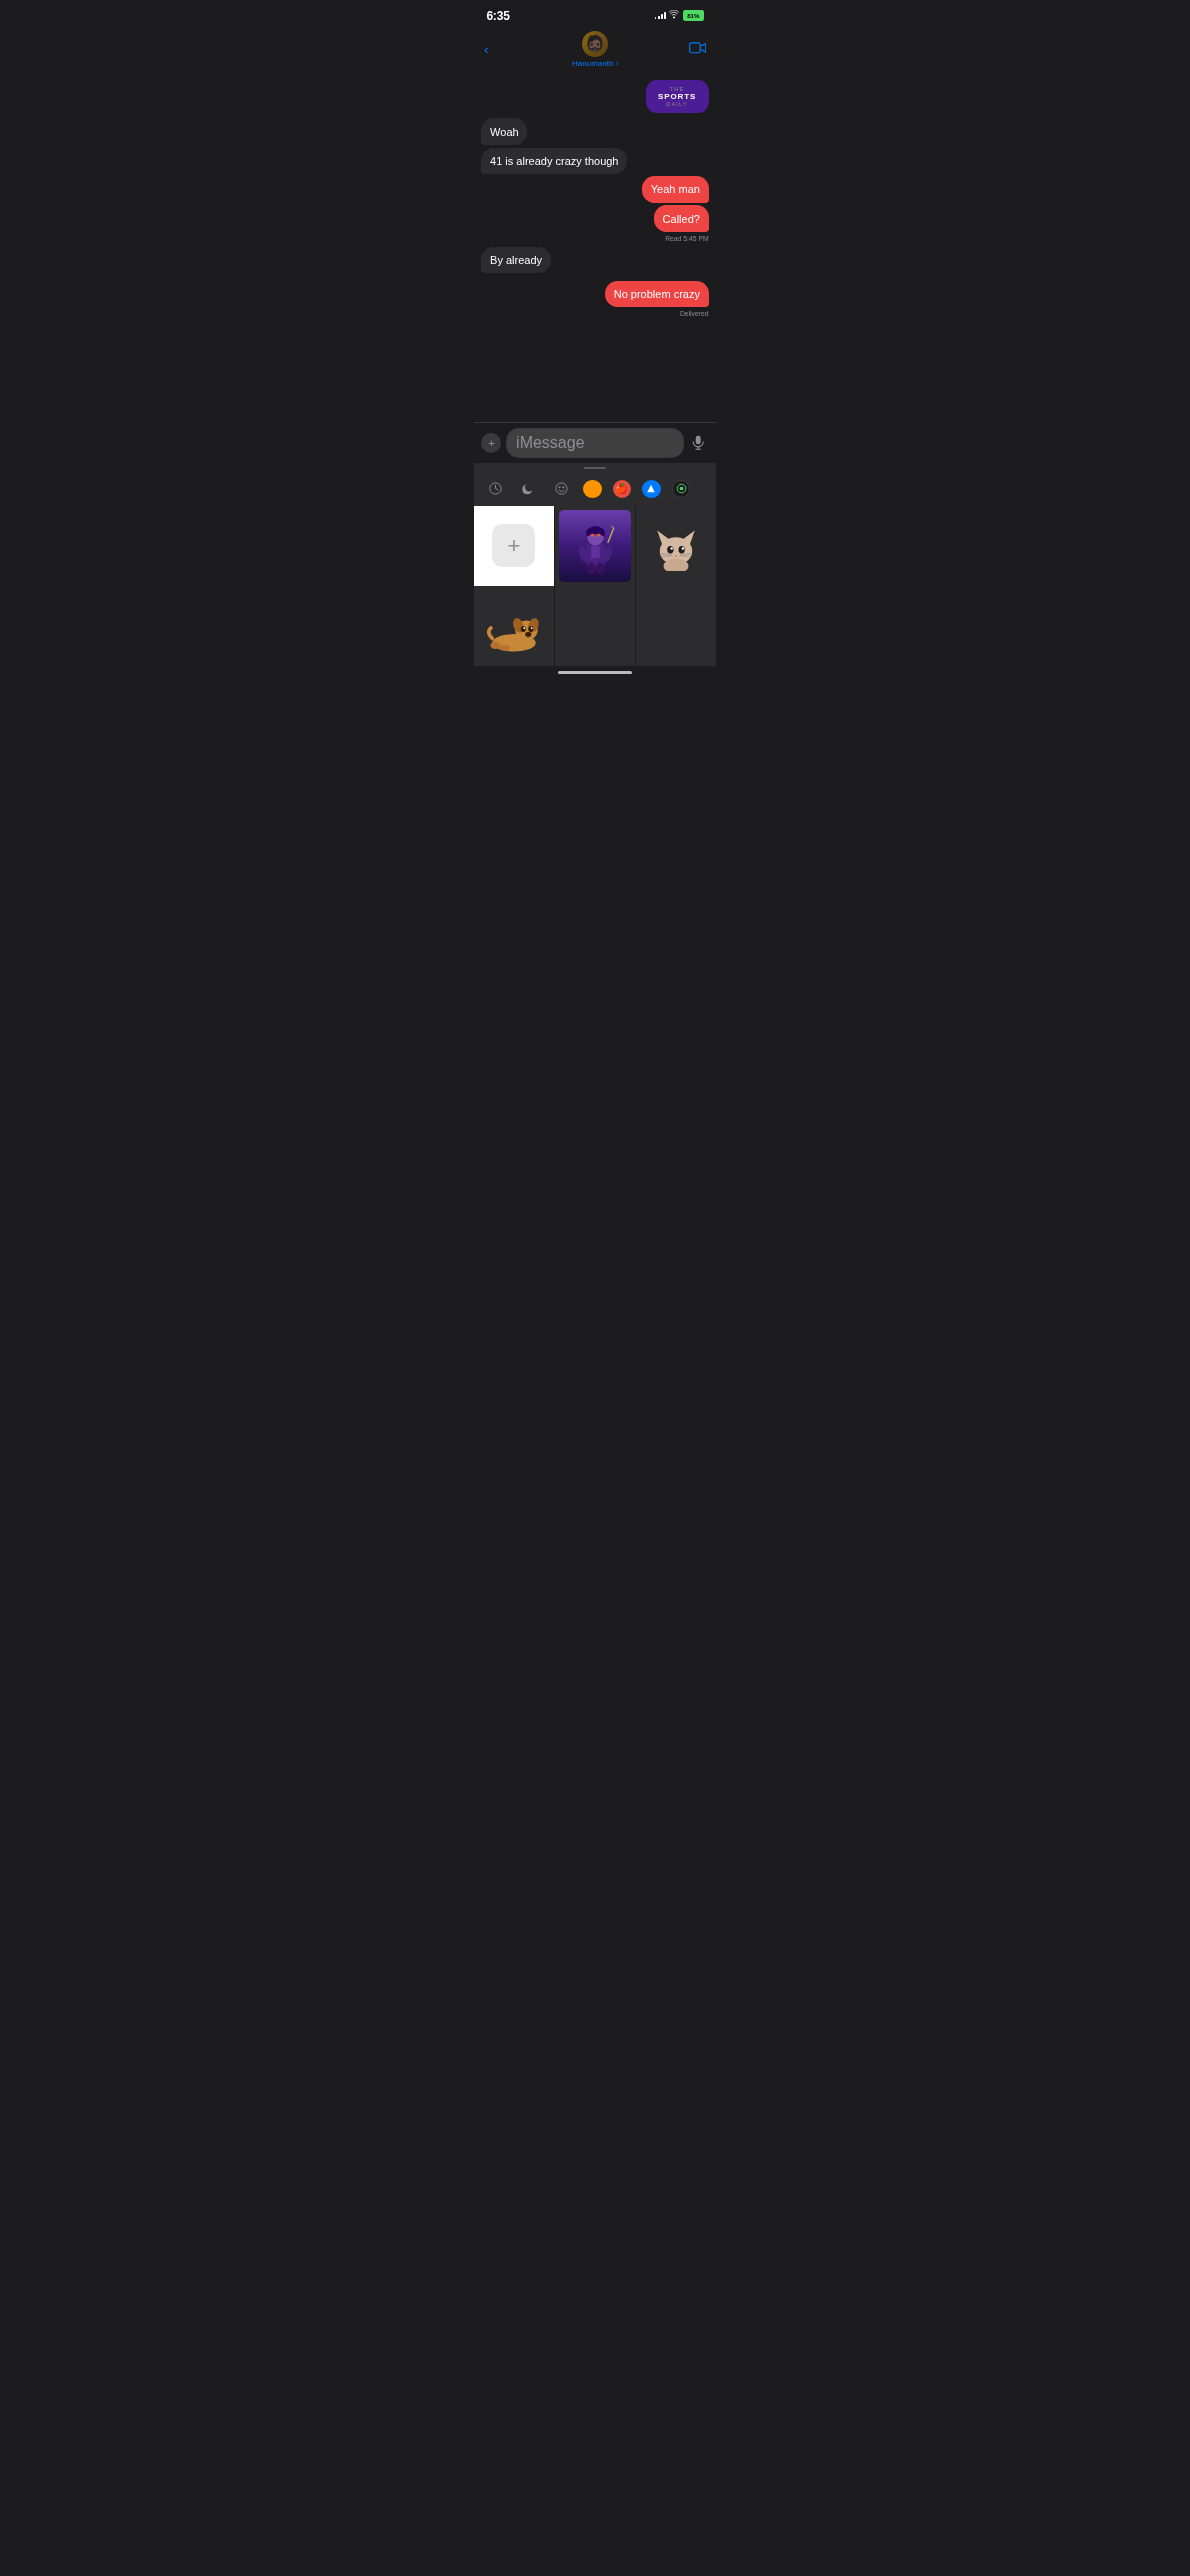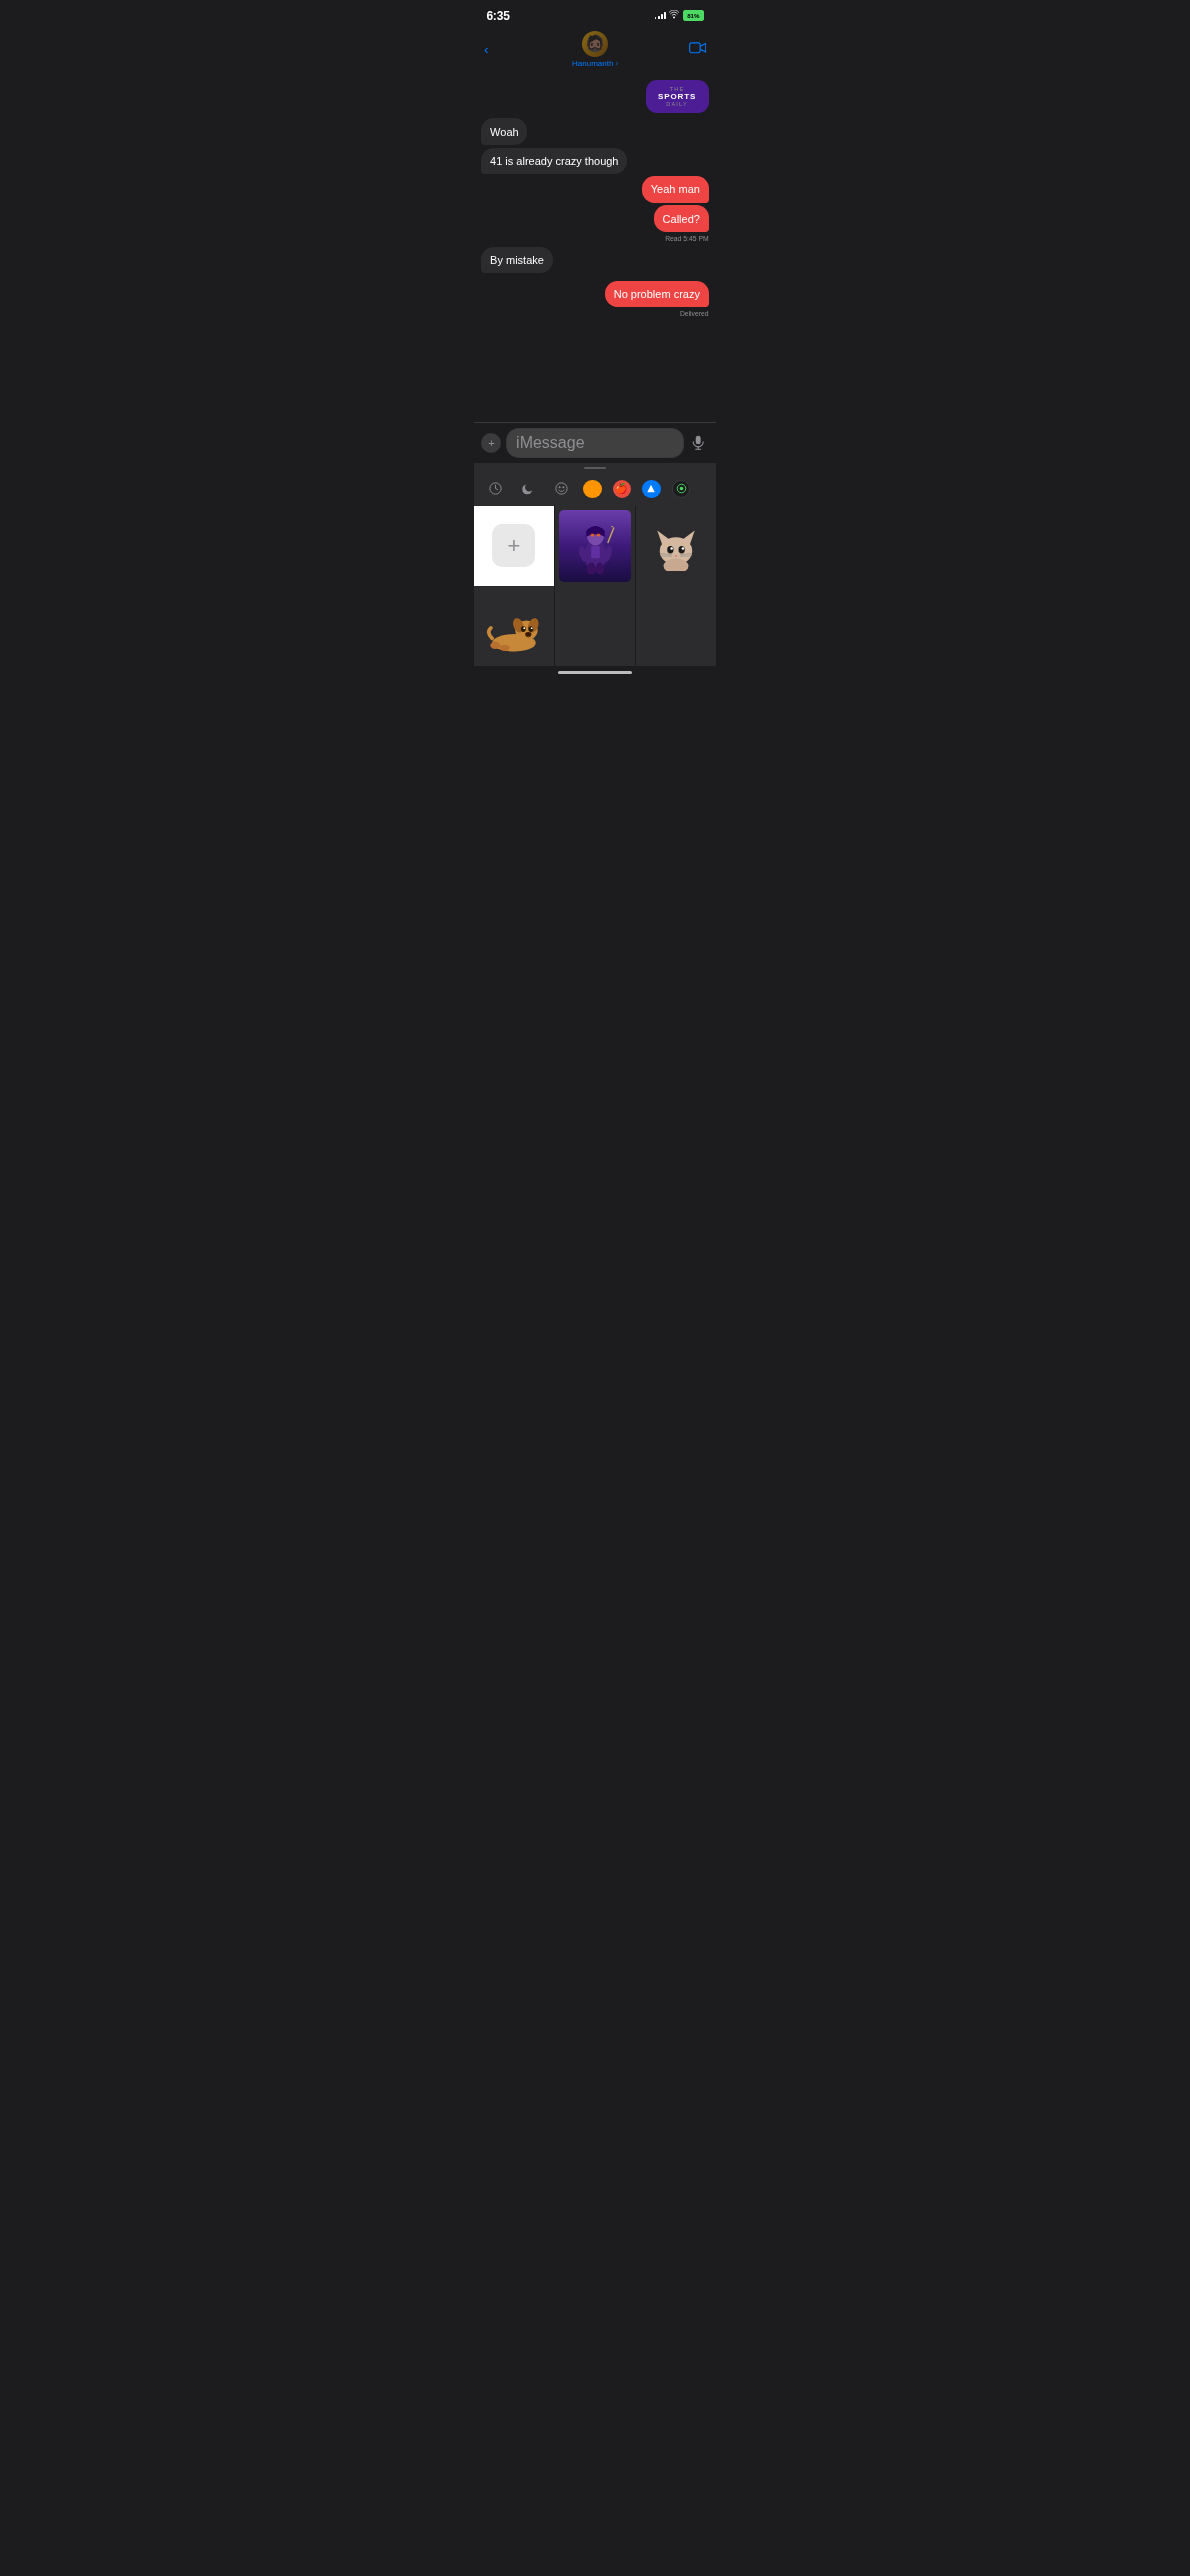"By mistake" div.bubble { text: mistake -> already }
